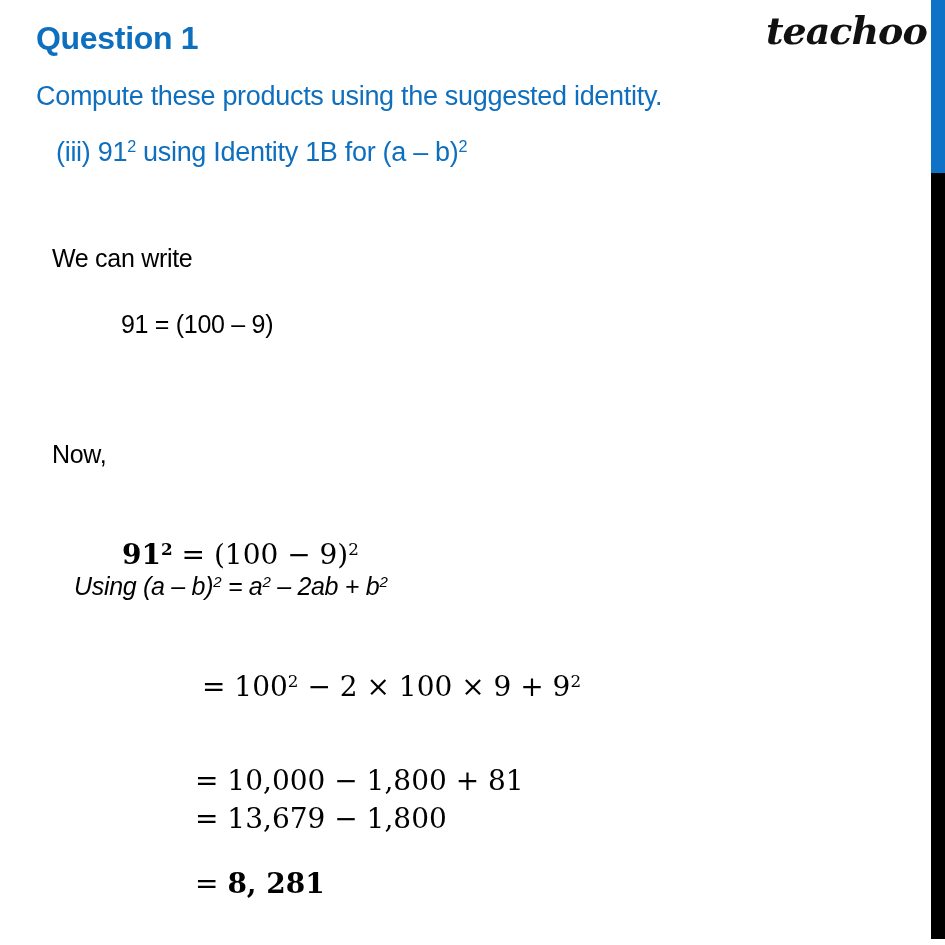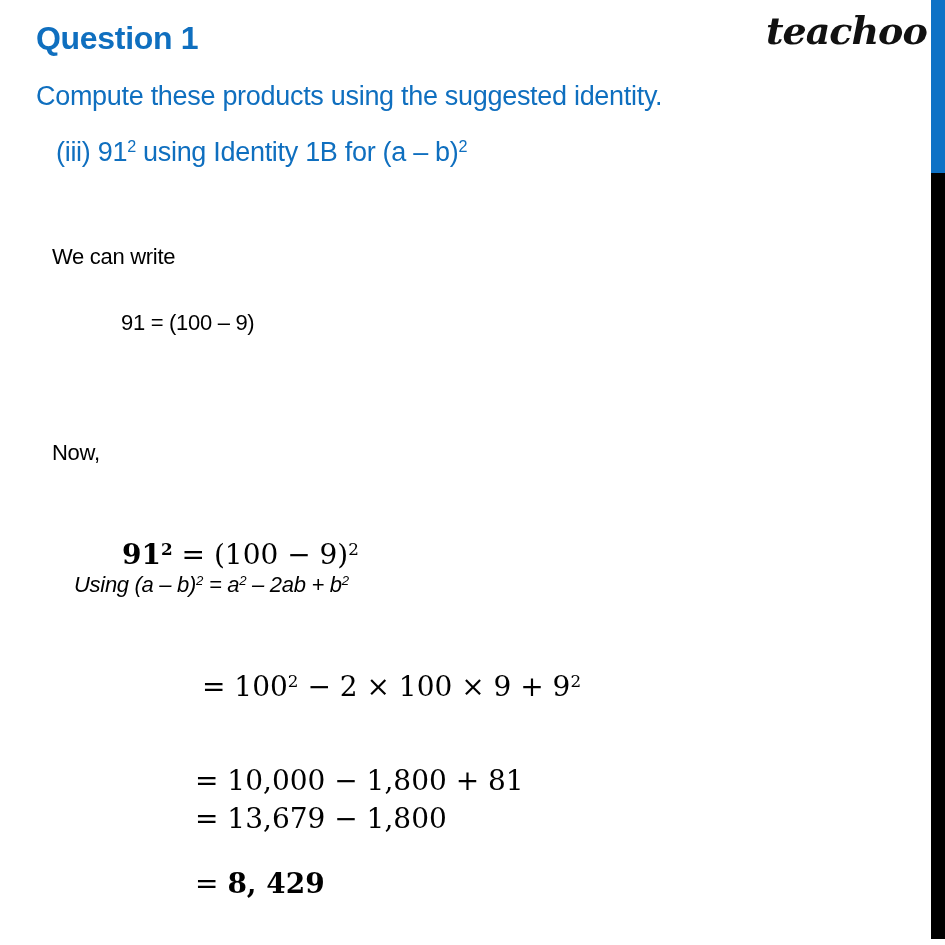"We can write" .body-text { font-size: 22px -> 25px }
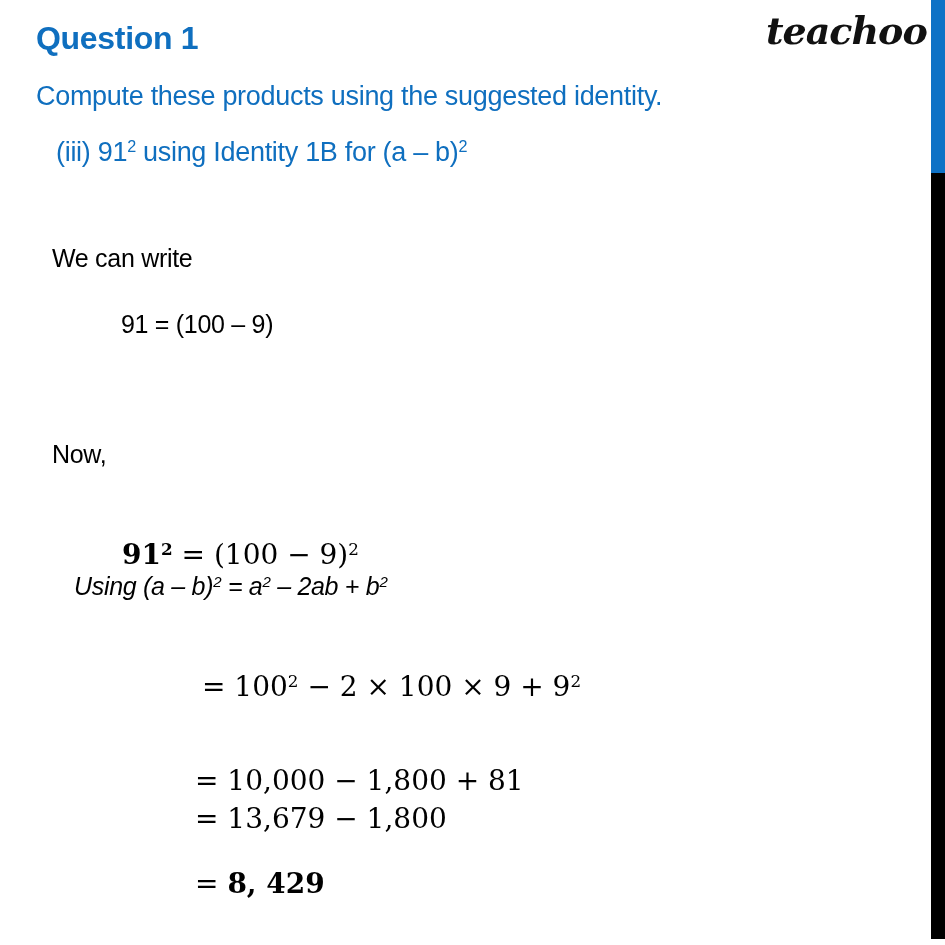"8, 429" span.b { text: 429 -> 281 }
